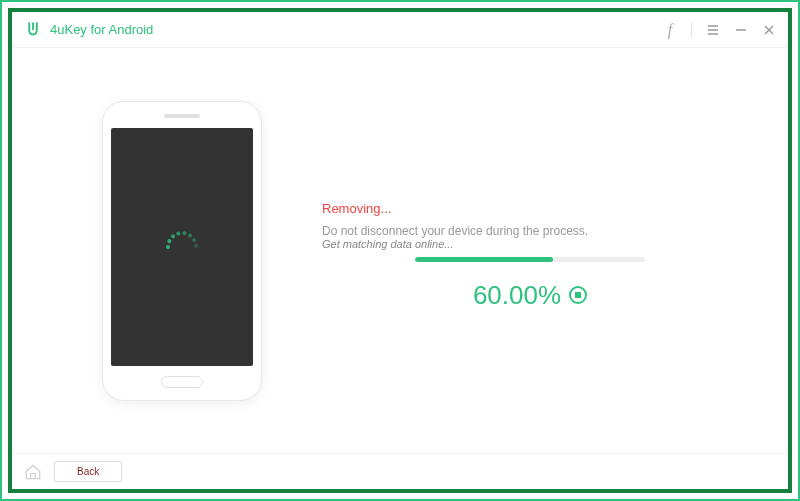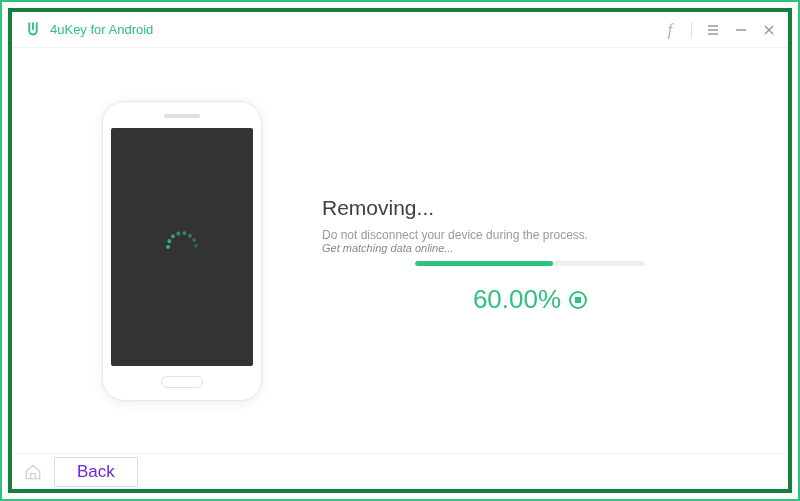"Removing..." .progress-title { color: #404040 -> #ef4444; font-size: 21px -> 13px }
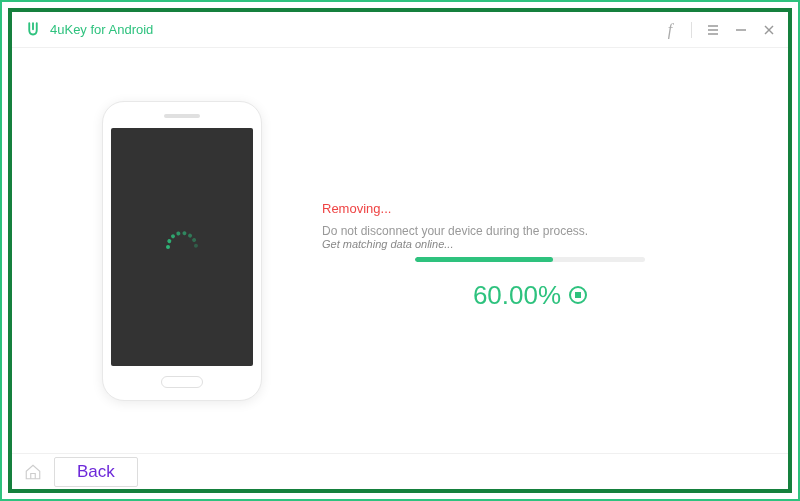"Back" .back-button { color: #6d28d9 -> #7f1d1d; font-size: 17px -> 10px }
